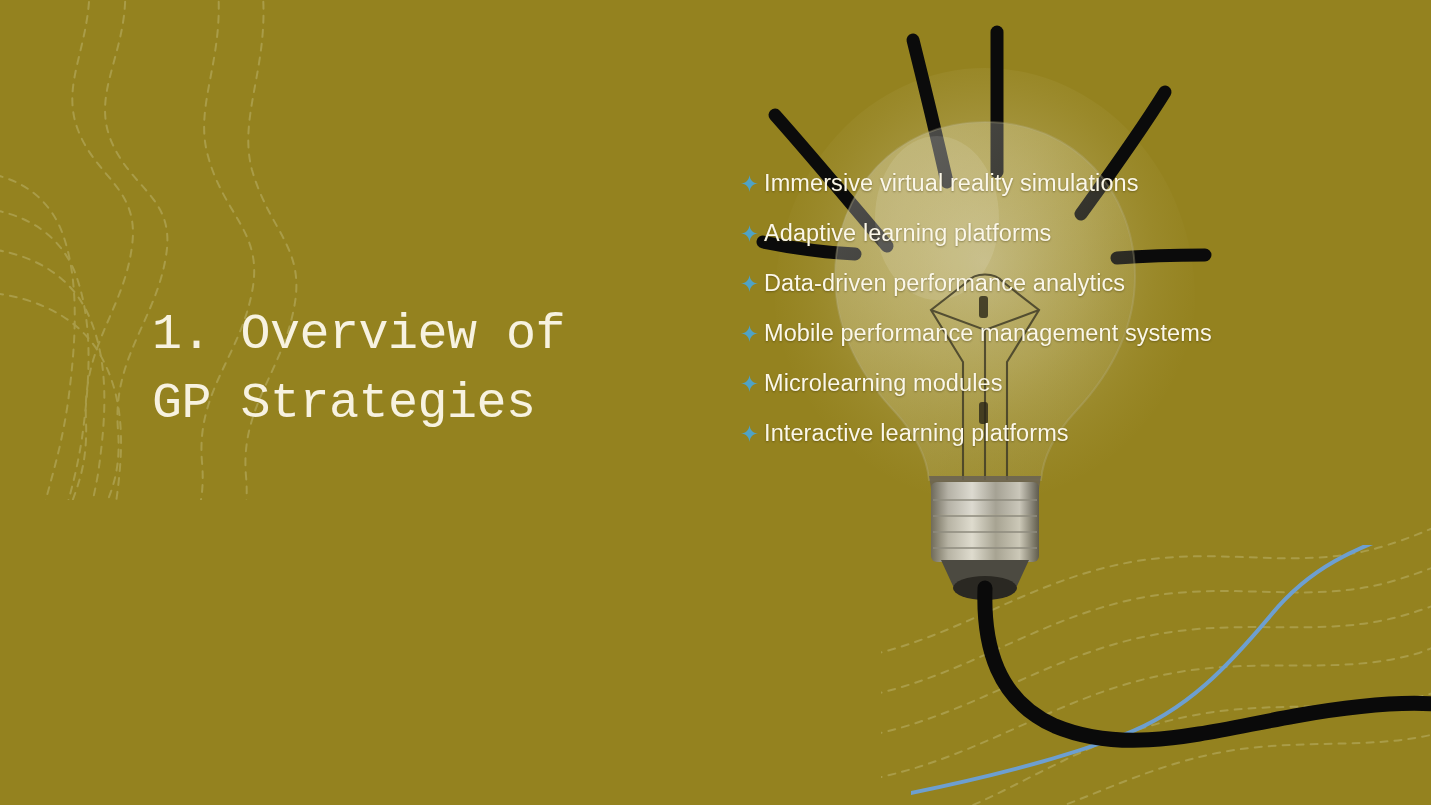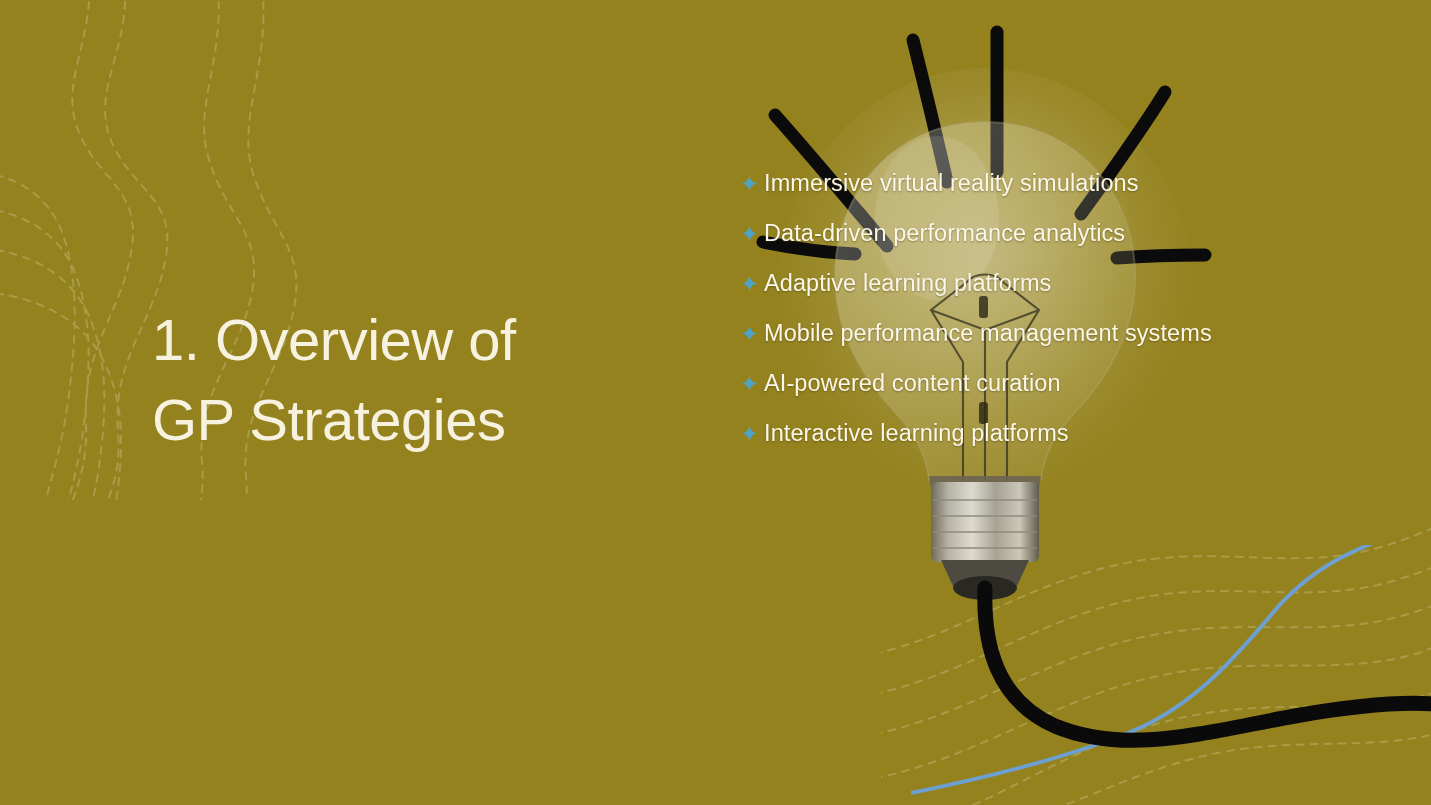"Data-driven performance analytics" li.feature-item { order: before "Adaptive learning platforms" -> after "Adaptive learning platforms" }
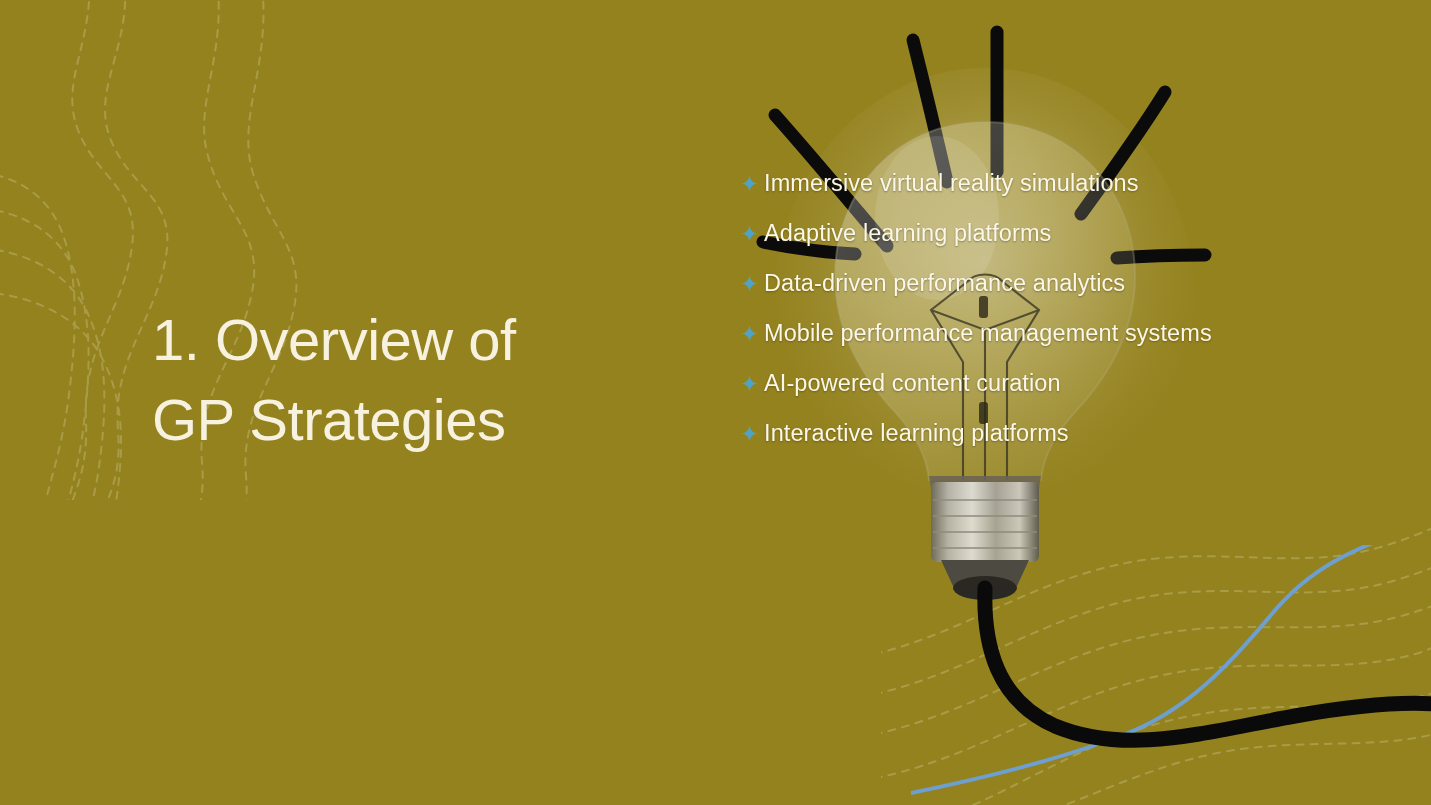"1. Overview of" .title-line { font-family: Liberation Sans, sans-serif -> Liberation Mono, monospace; font-size: 58px -> 50px }
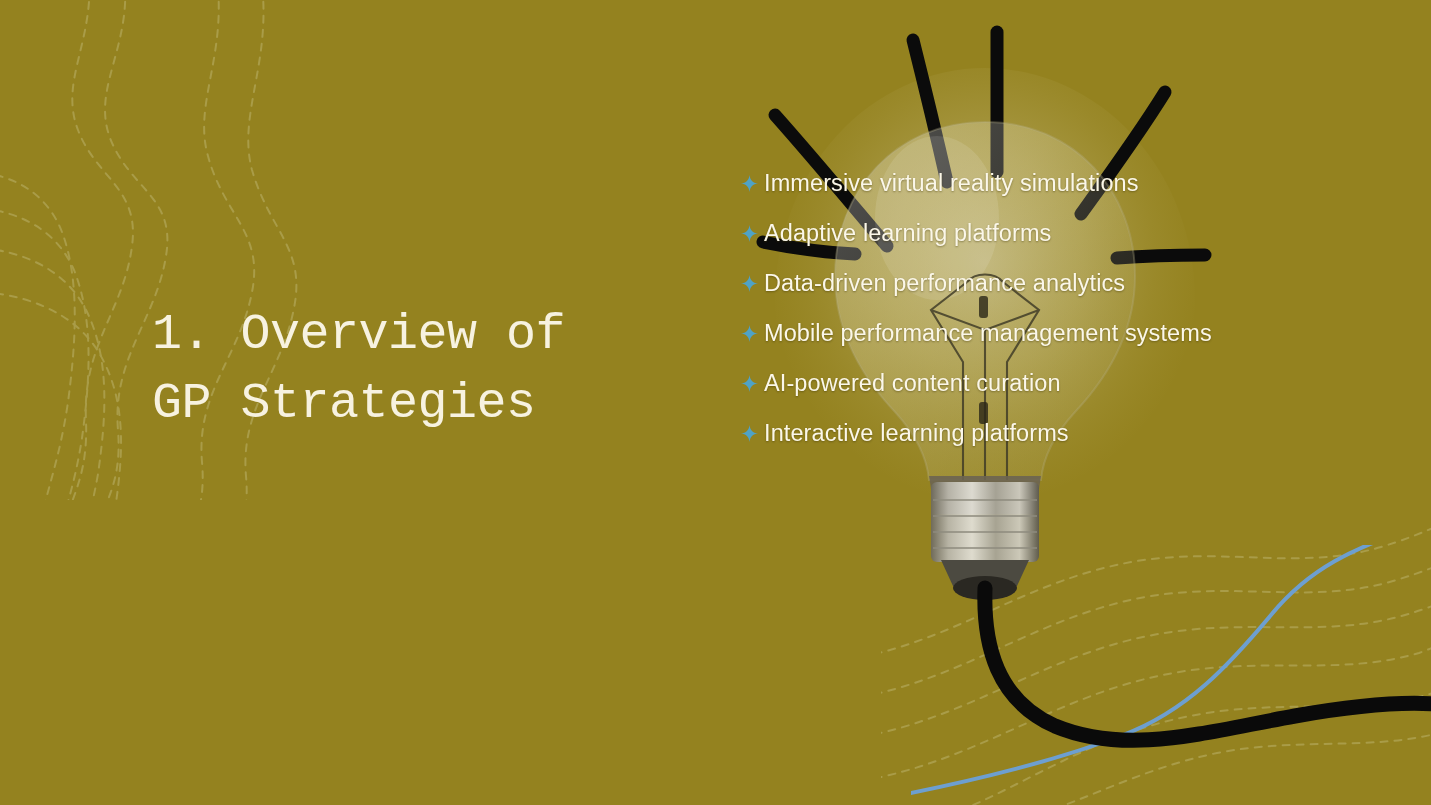"Microlearning modules" li.feature-item { html: none -> <li> <span> <svg> <path></path> </svg> </span> <span>Microlearning modules</span> </li> }
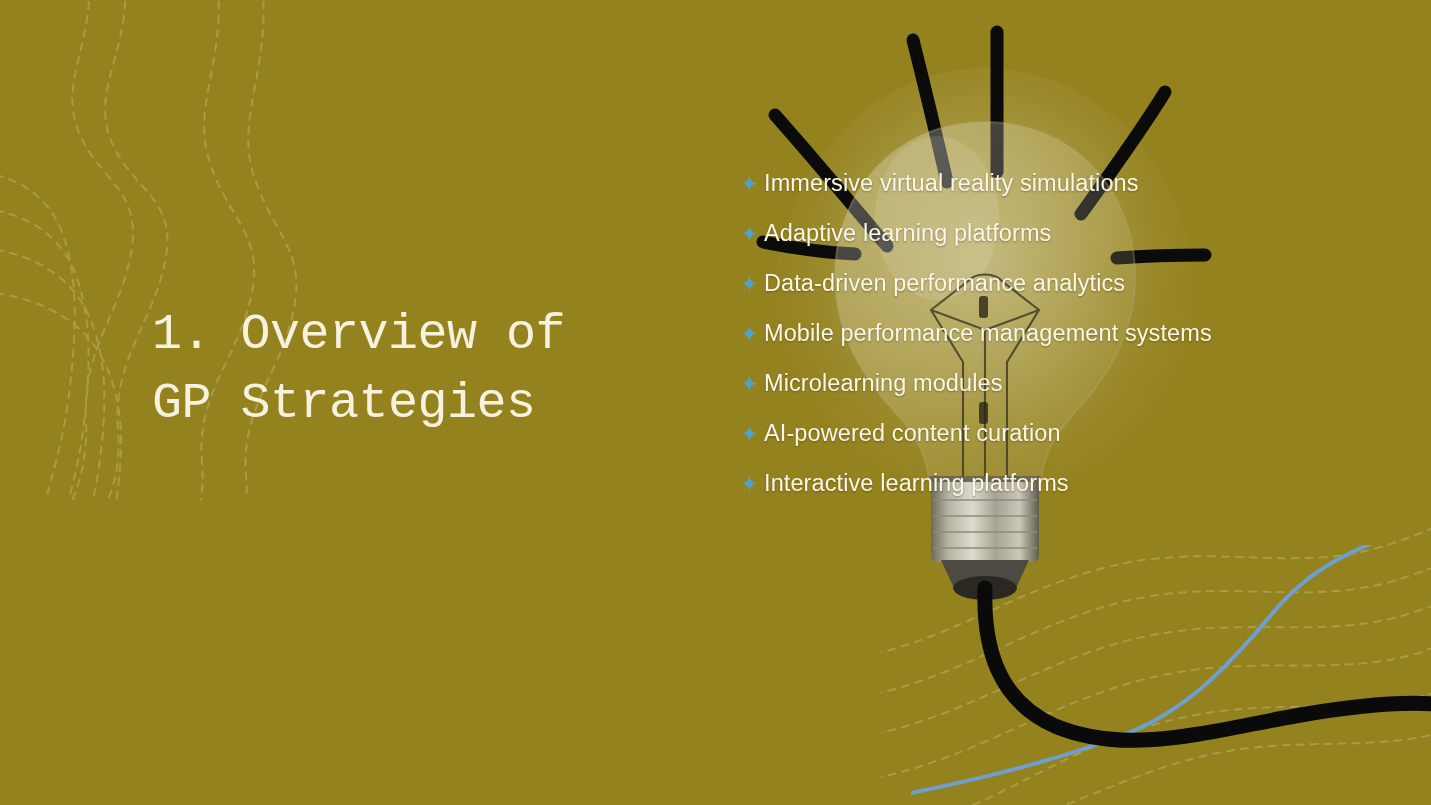"AI-powered content curation" li.feature-item { html: <li> <span> <svg> <path></path> </svg> </span> <span>AI-powered content curation</span> </li> -> none }
